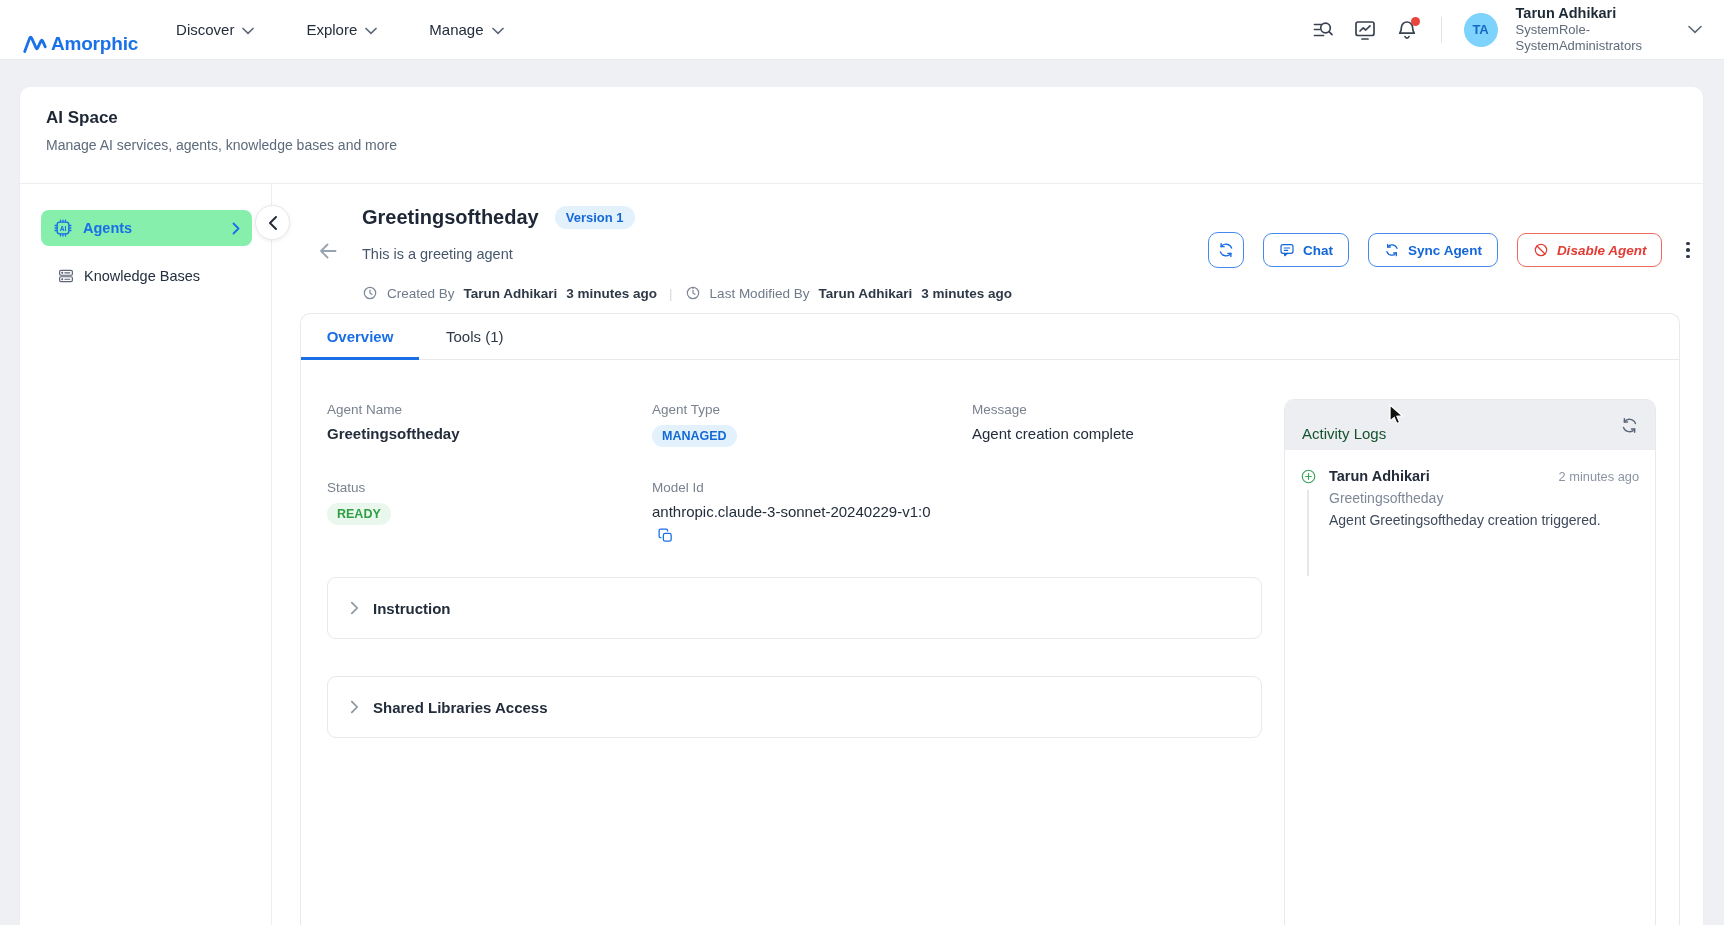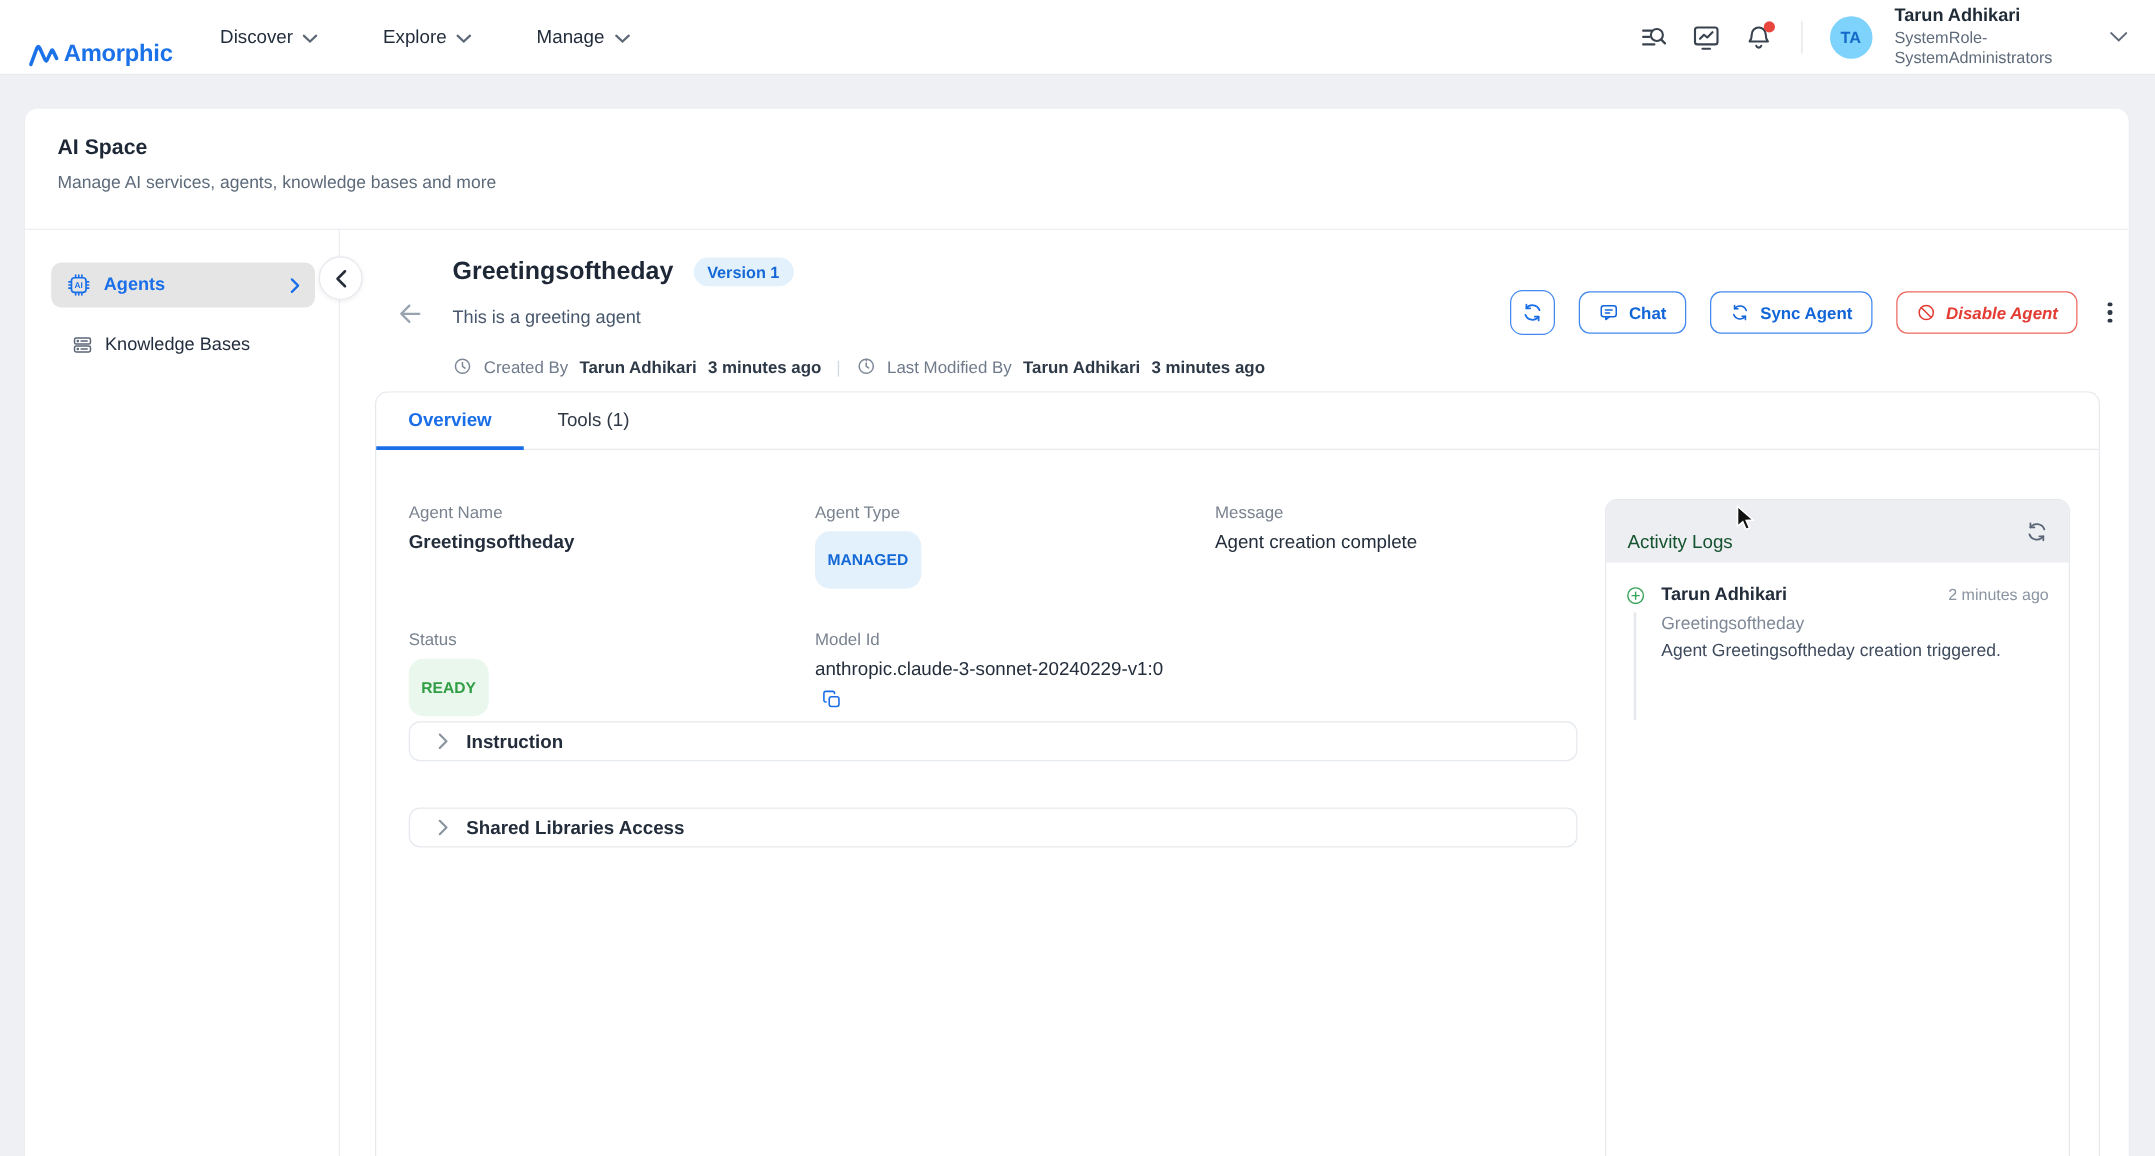"Agents" .side-agents { background: #e5e5e5 -> #86efac }
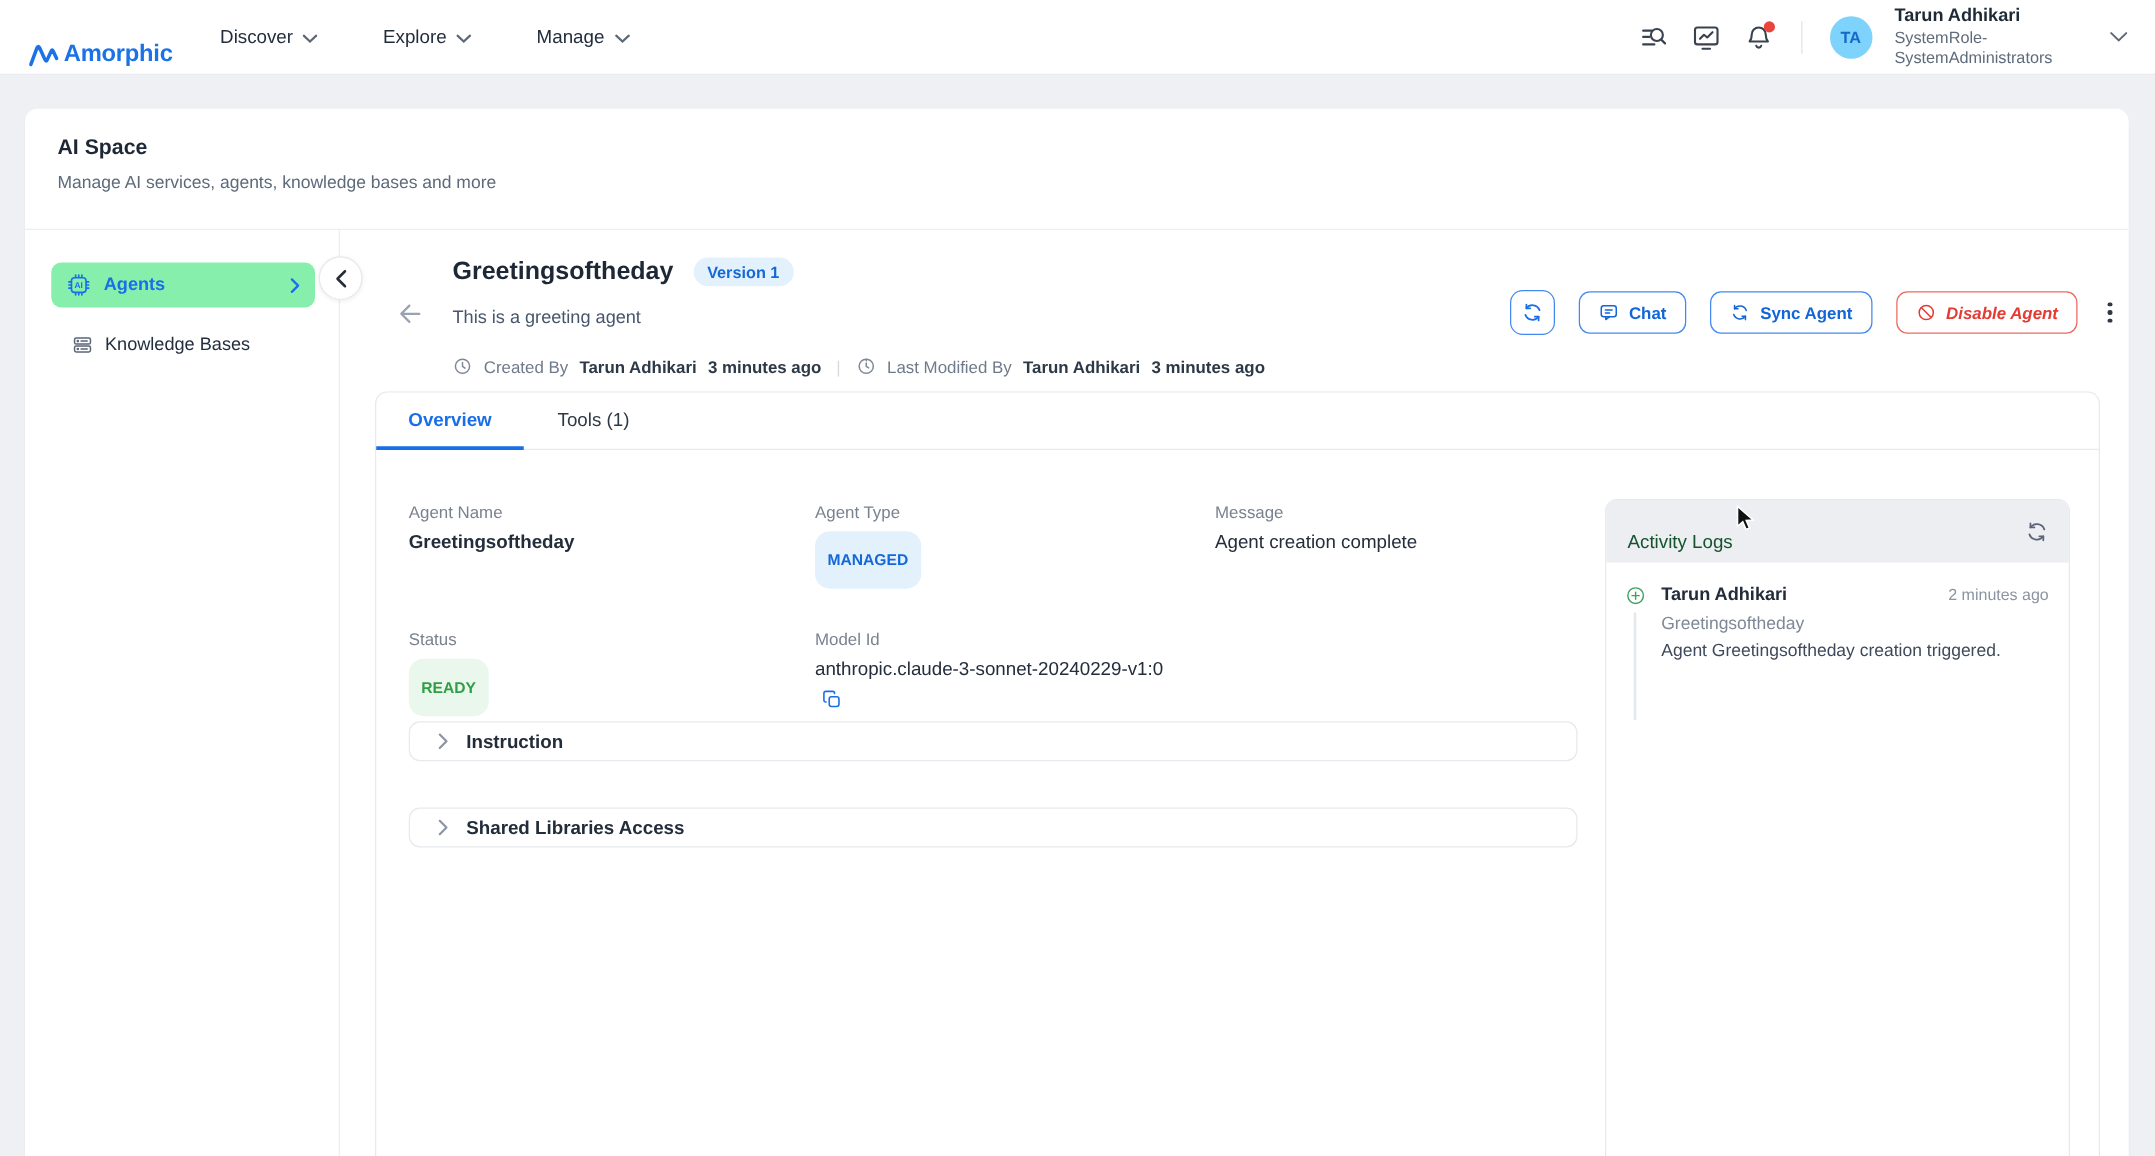"MANAGED" .pill { padding: 16px 10px -> 4px 10px }
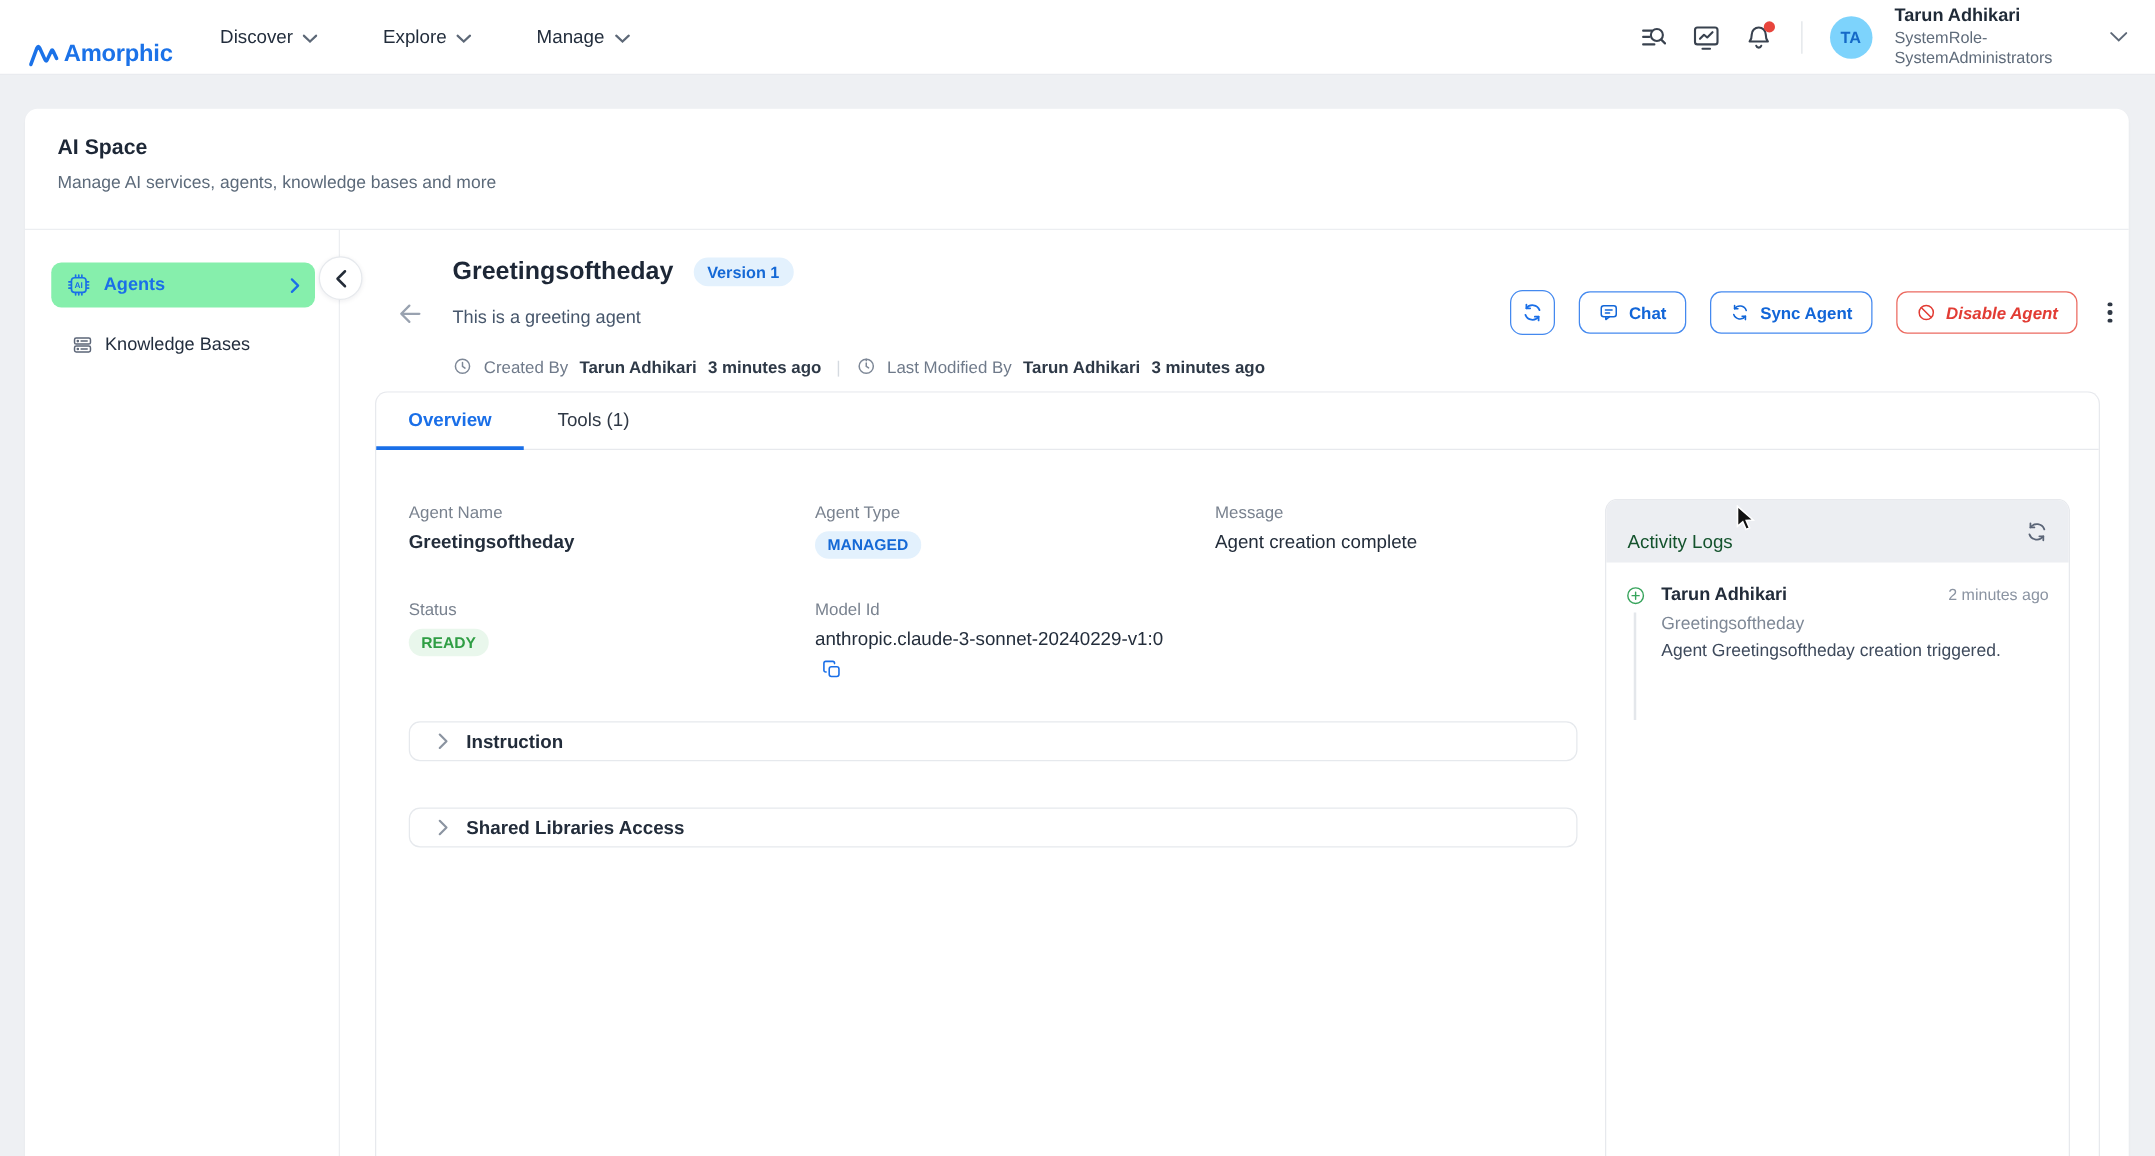"Instruction" .acc { height: 32px -> 62px }
